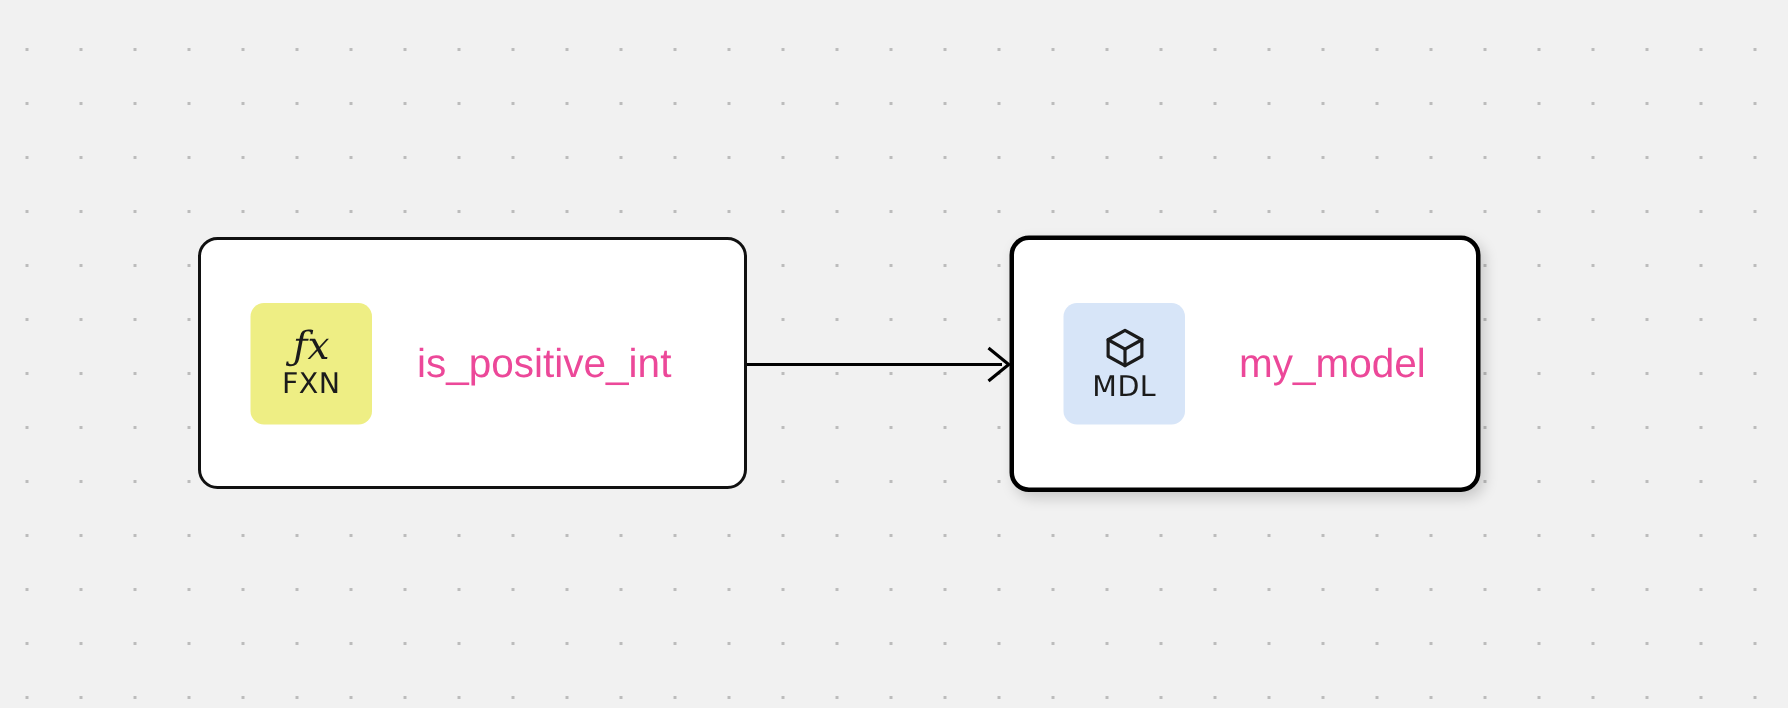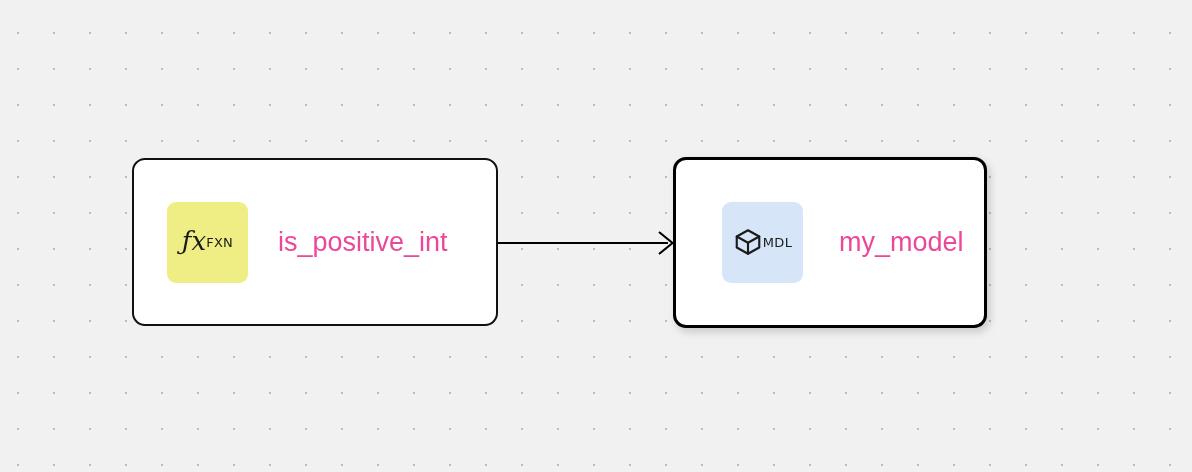"ƒx" .badge { flex-direction: row -> column }
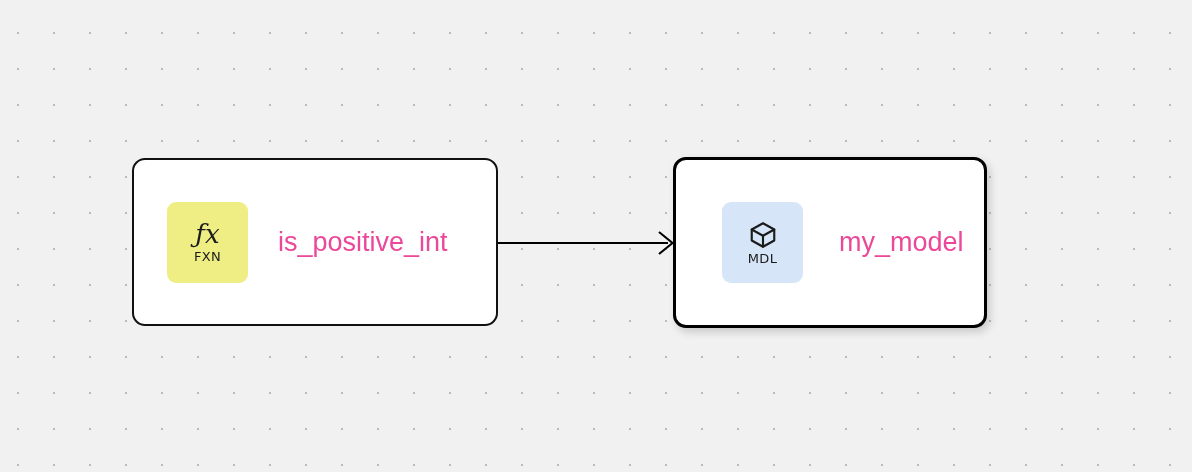"FXN" .badge-label { font-size: 13px -> 19px }
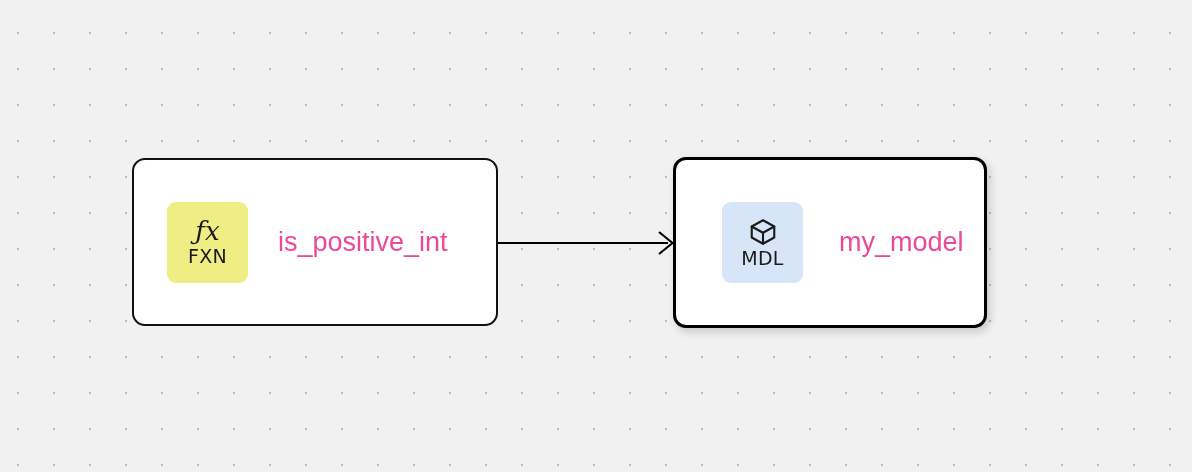"MDL" .node-mdl { padding-left: 46px -> 33px }
